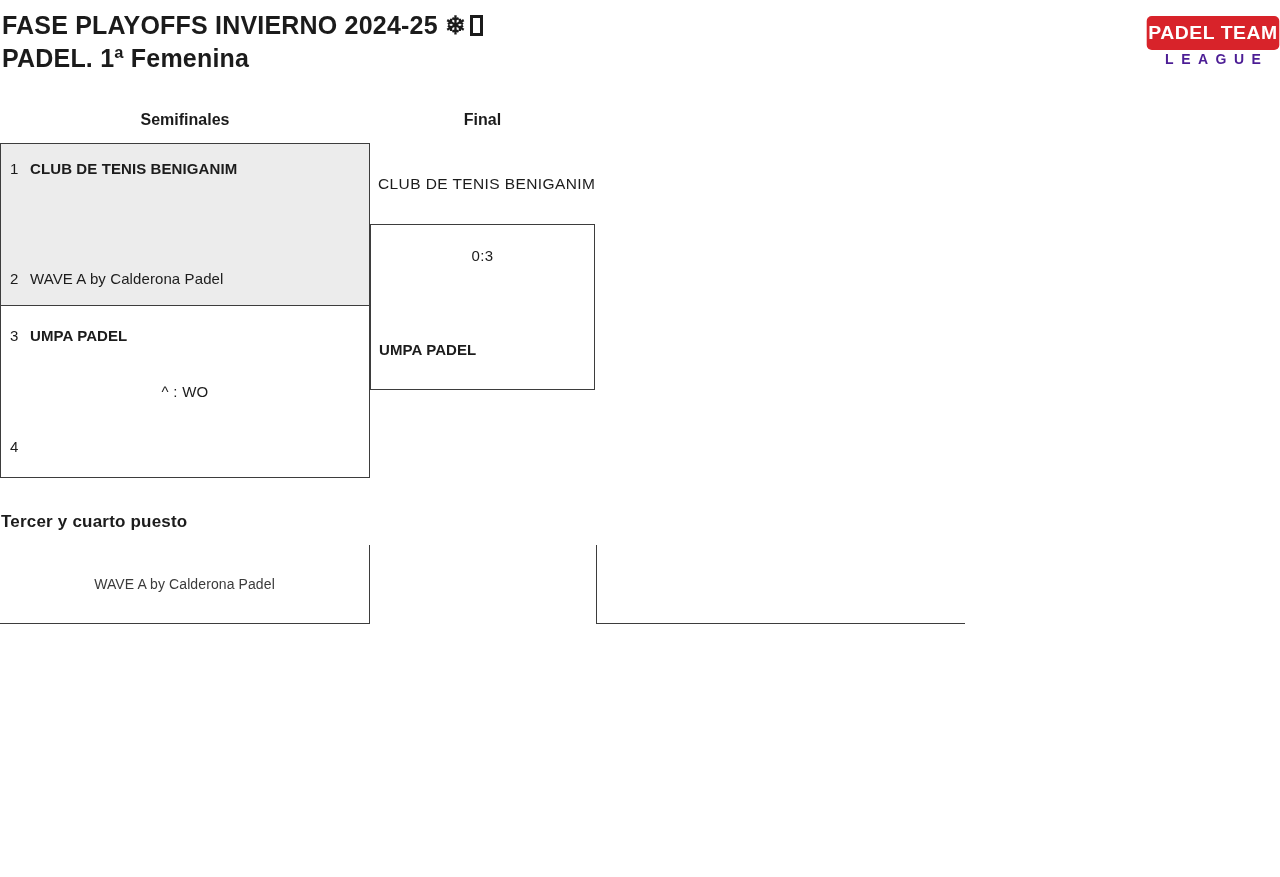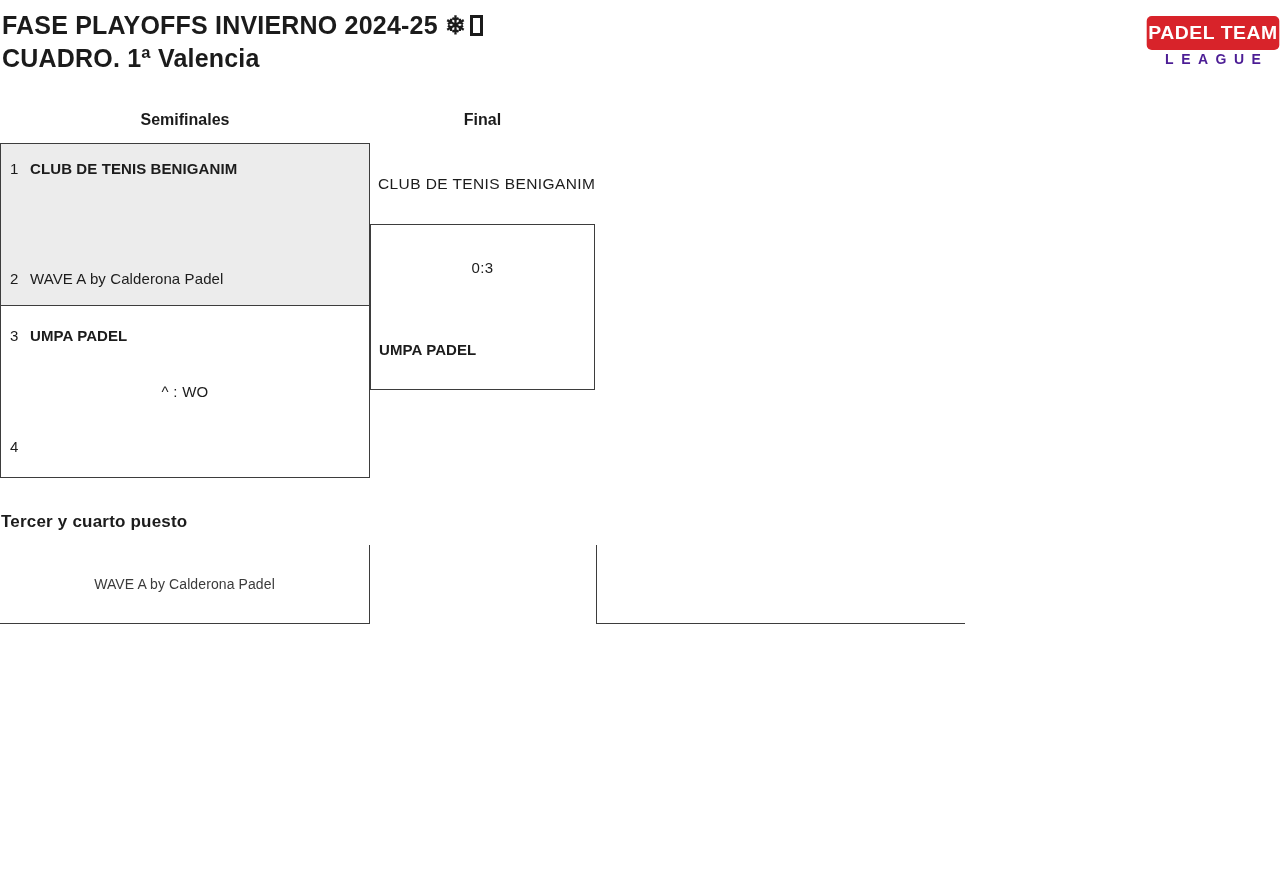"CUADRO. 1ª Valencia" div.title-line { text: CUADRO. 1ª Valencia -> PADEL. 1ª Femenina }
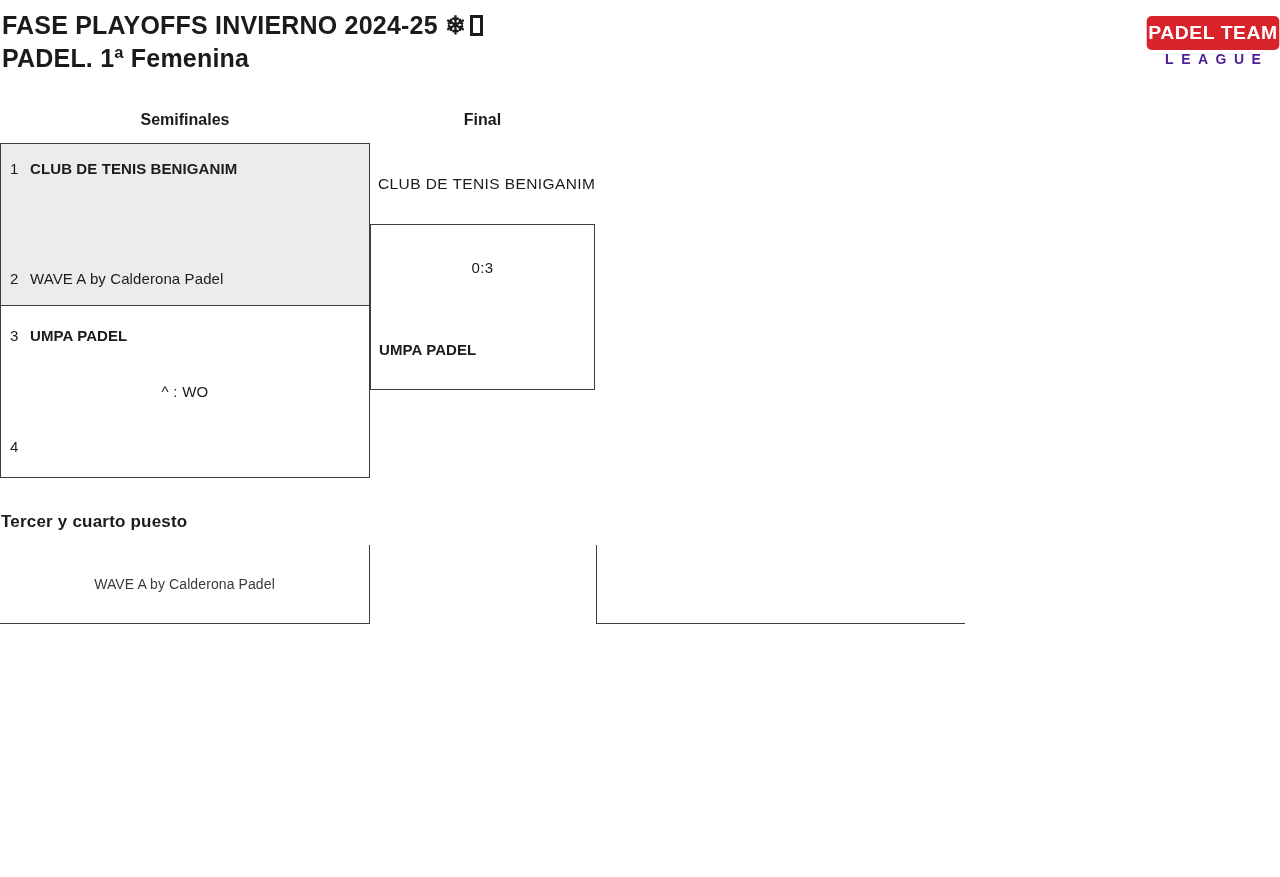"0:3" #final-box { padding: 34px 8px 31px 8px -> 22px 8px 31px 8px }
